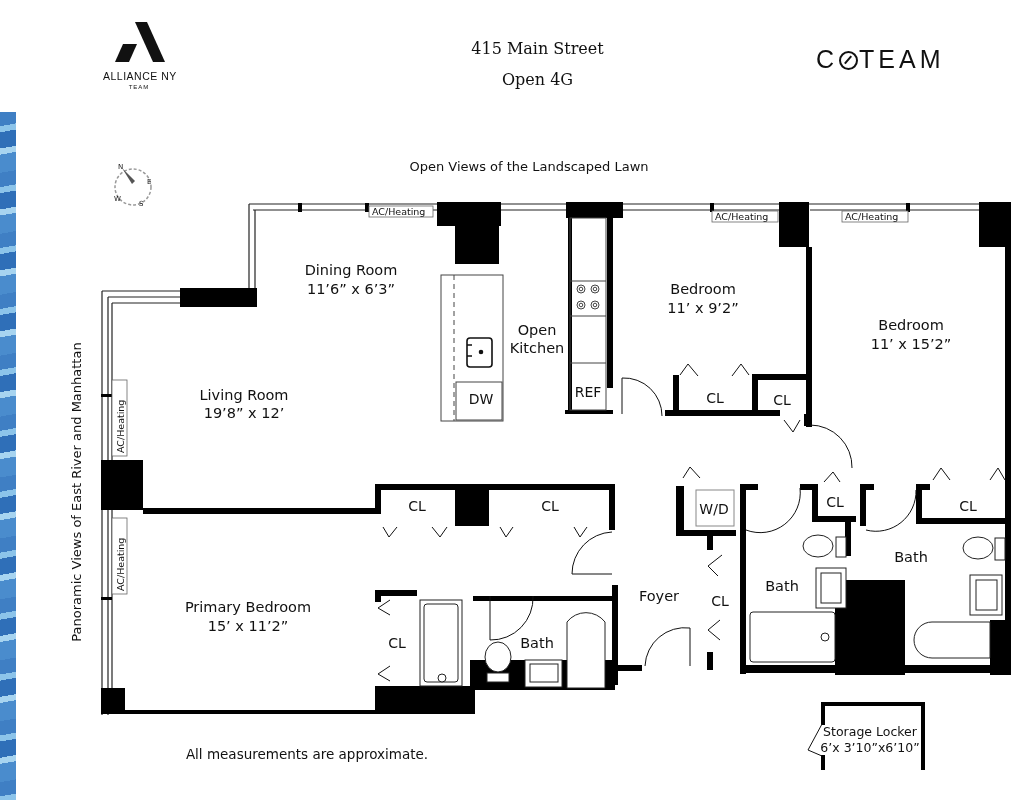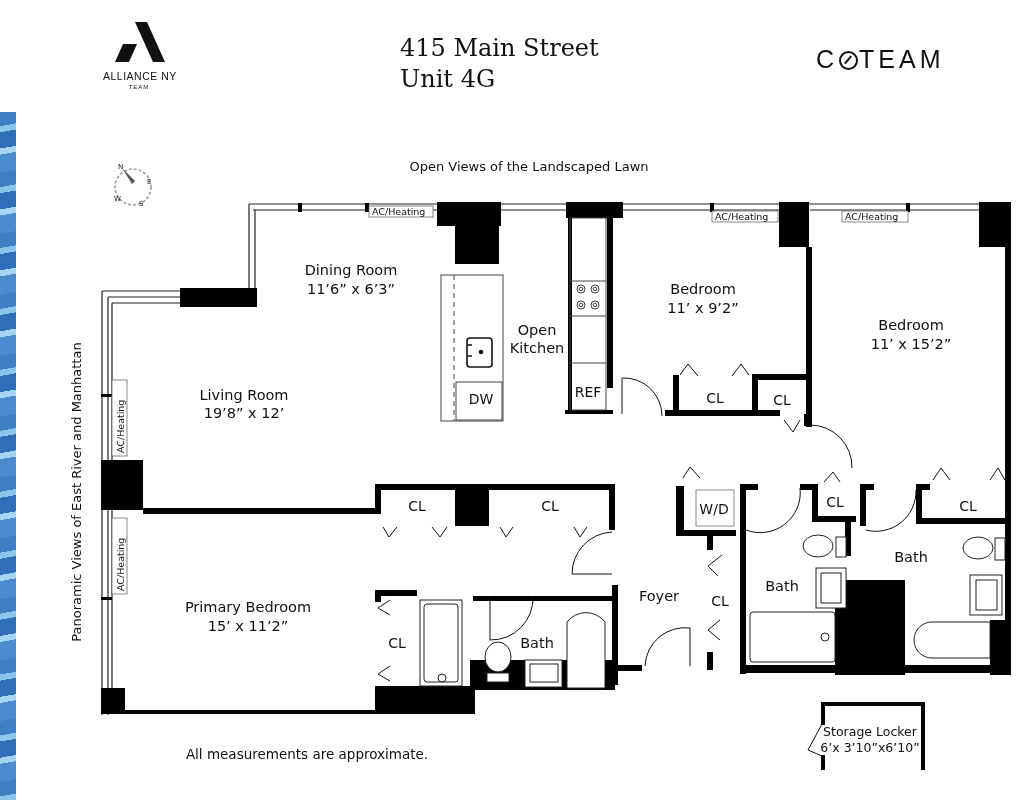"415 Main Street" .title { font-size: 24px -> 16px; text-align: left -> center }
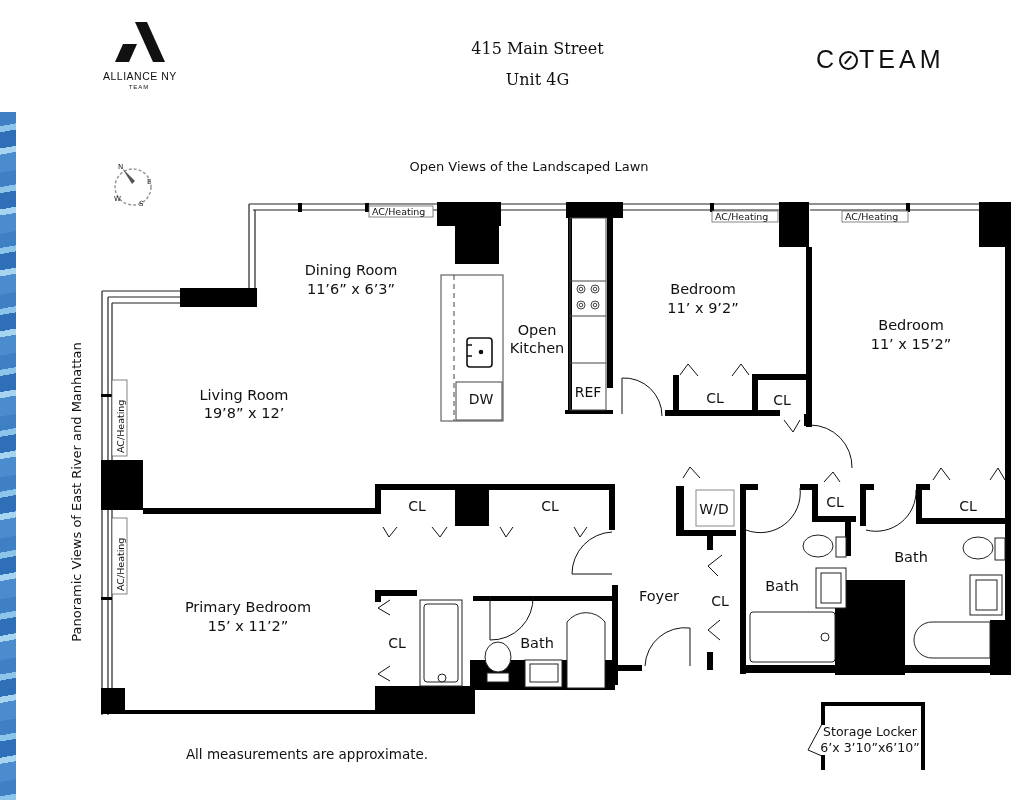"Unit 4G" div { text: Unit -> Open }
